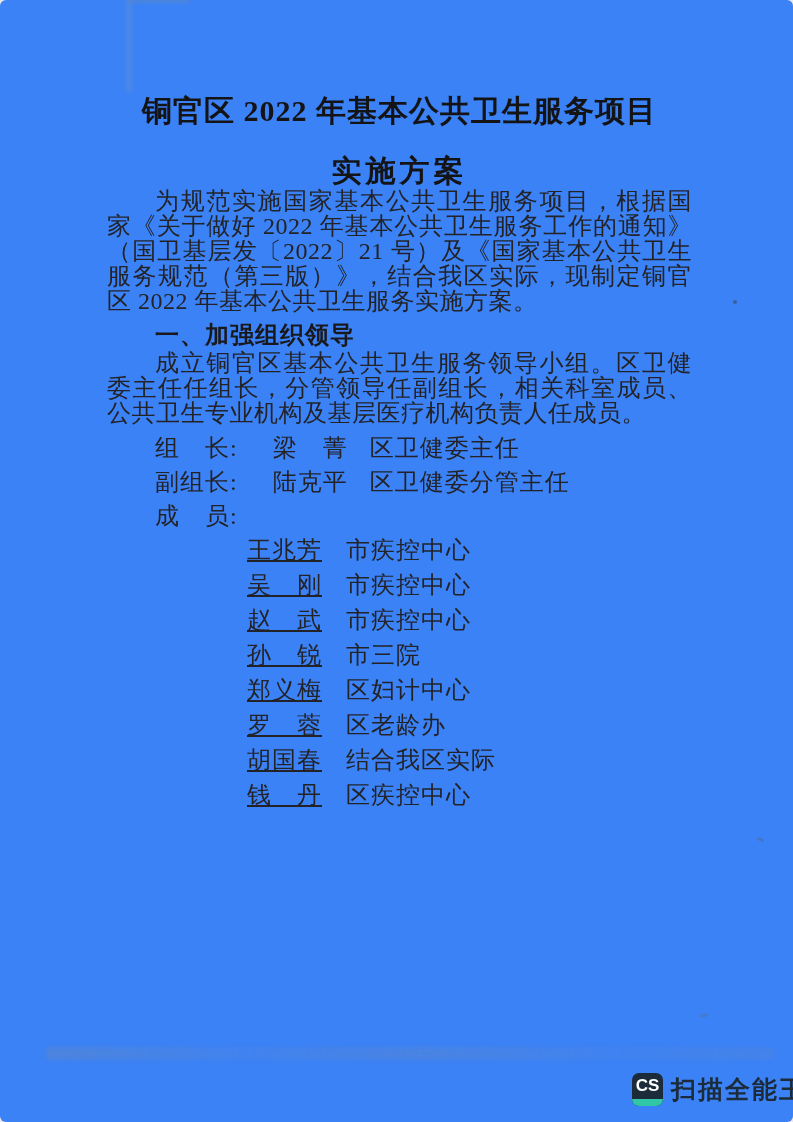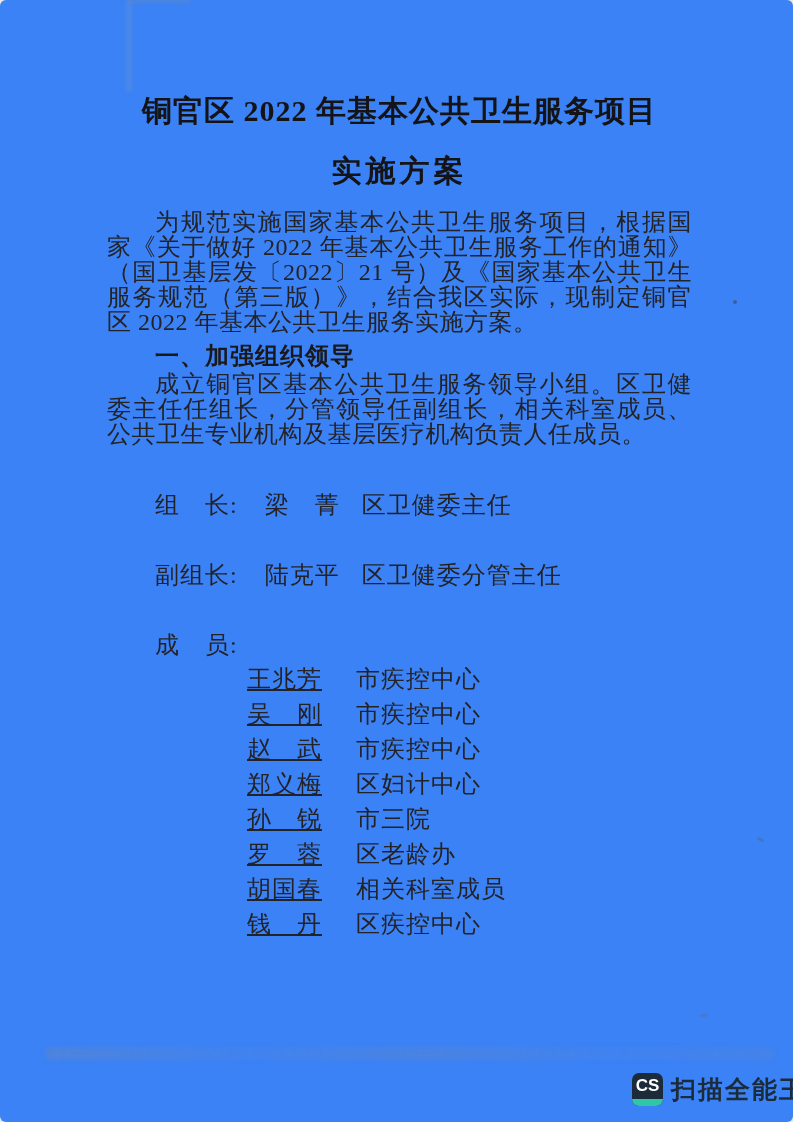"实施方案" .title-2 { margin-bottom: 21px -> none }
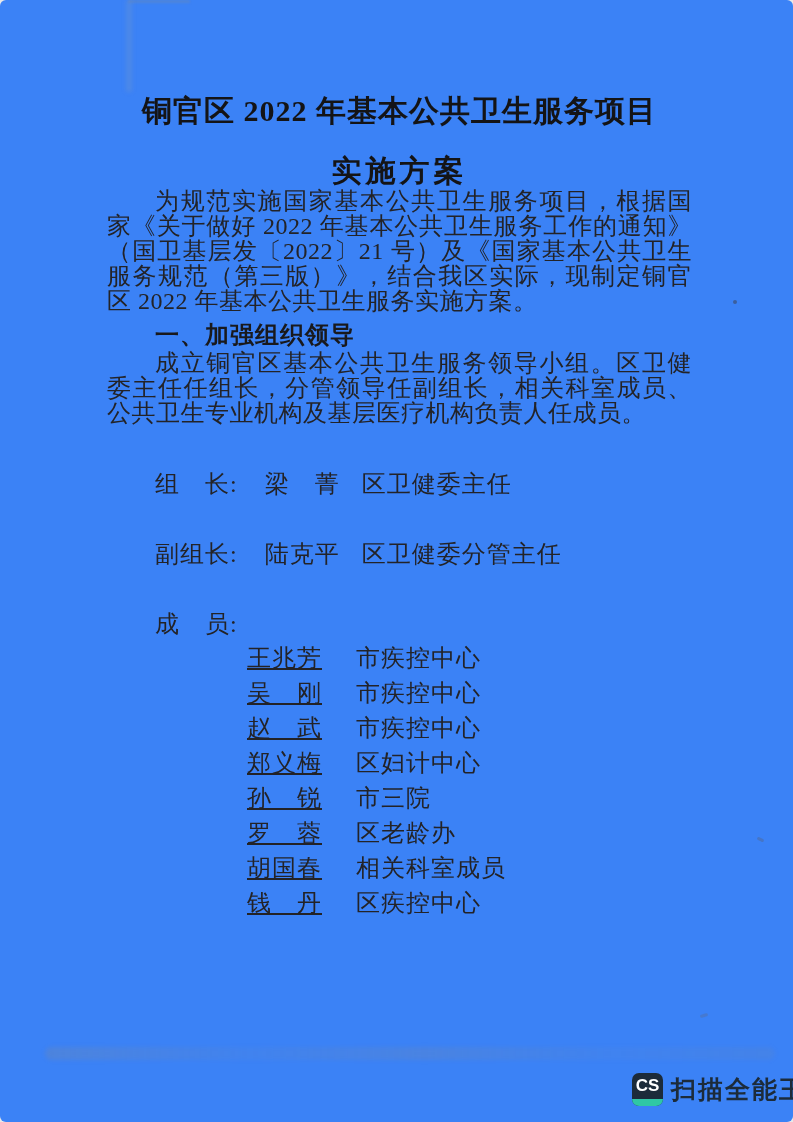"组 长:" .leader-role { margin-top: 36px -> none }
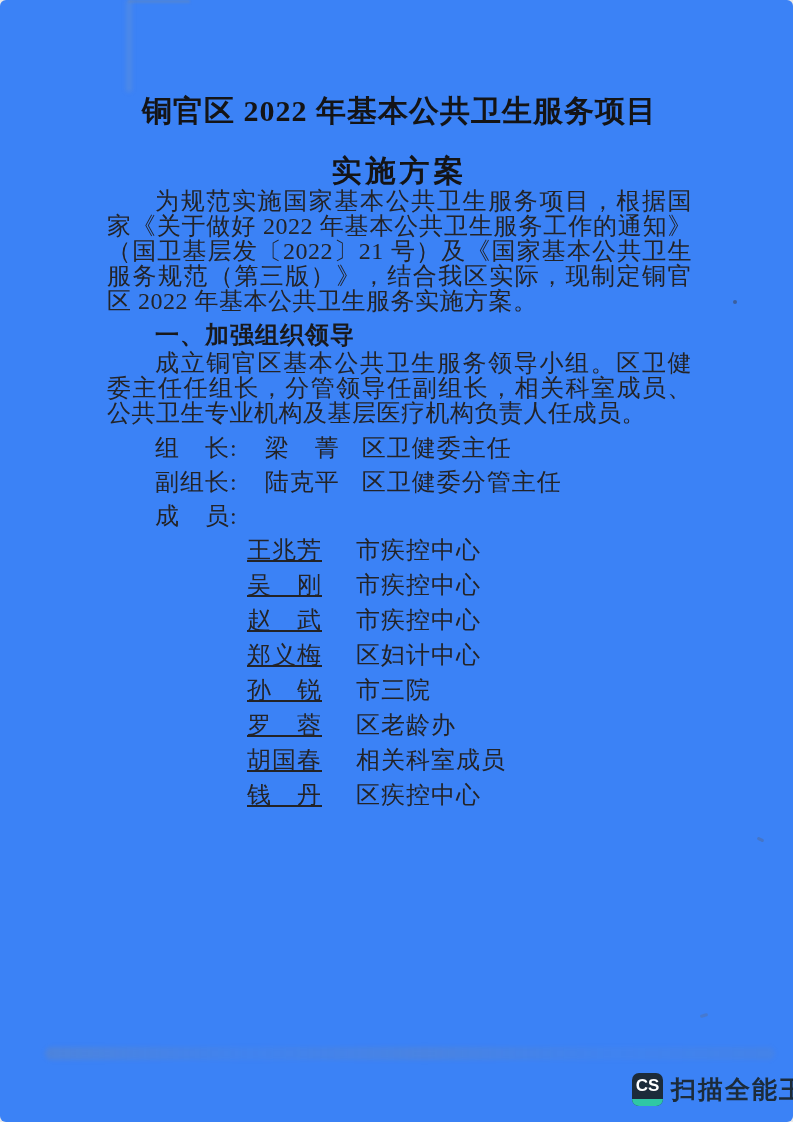"梁 菁" .leader-name { margin-left: 20px -> 28px }
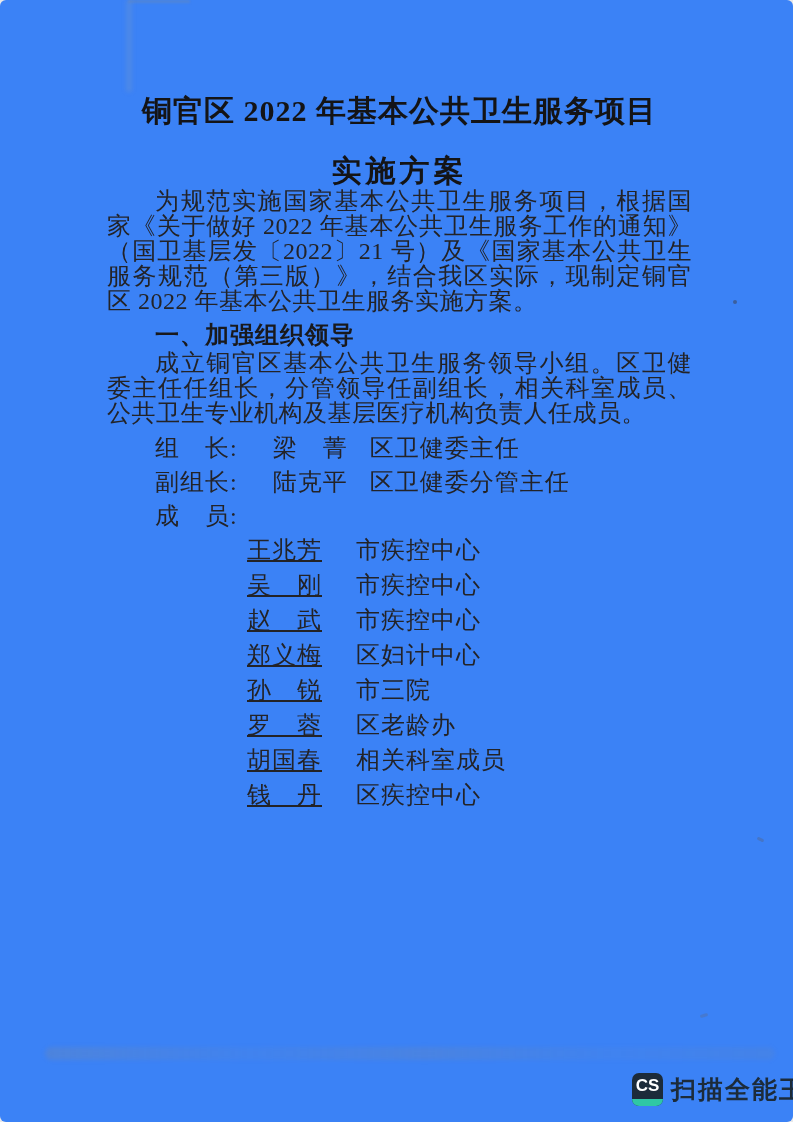"市疾控中心" .member-org { margin-left: 24px -> 14px }
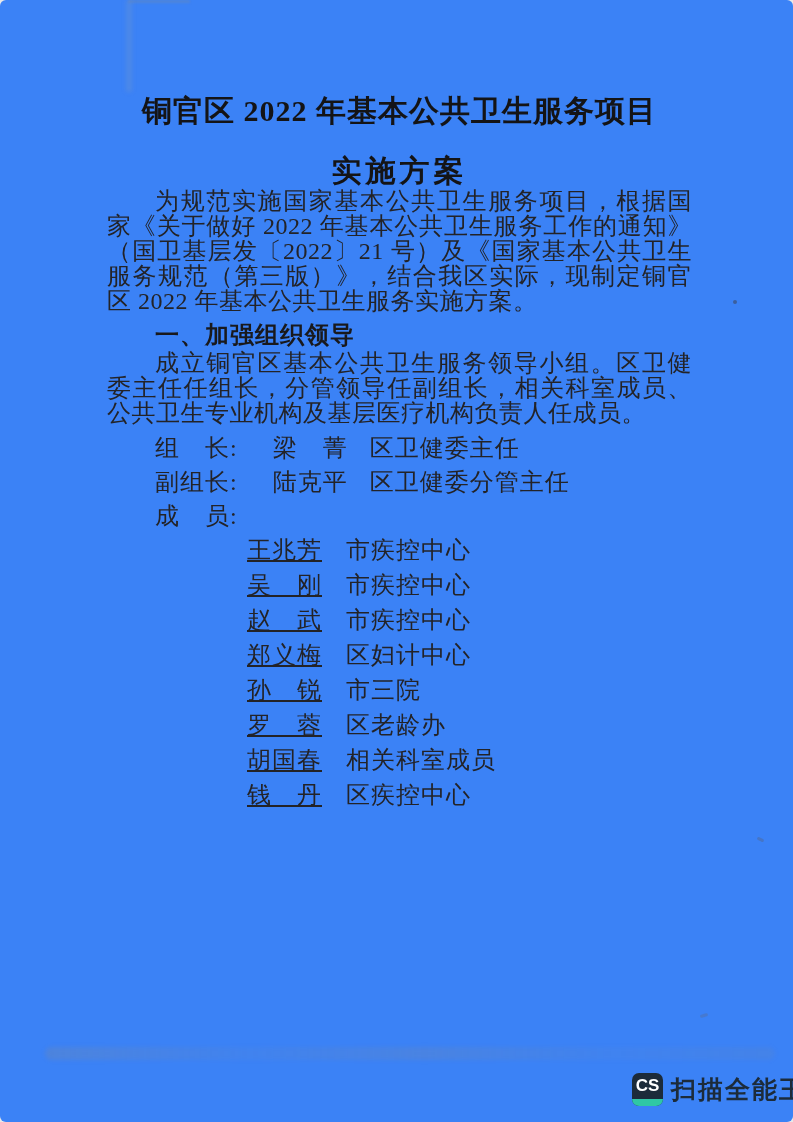"郑义梅 区妇计中心" div.member-row { order: before "孙 锐 市三院" -> after "孙 锐 市三院" }
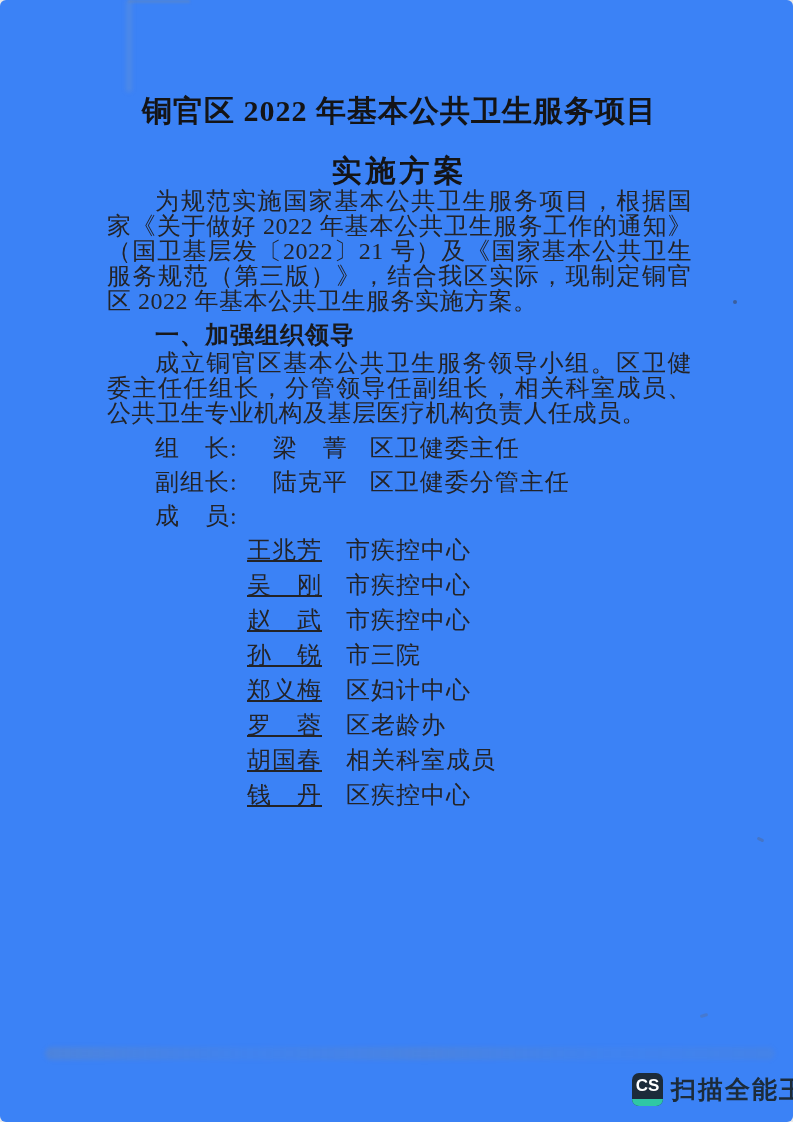"相关科室成员" span.member-org { text: 相关科室成员 -> 结合我区实际 }
